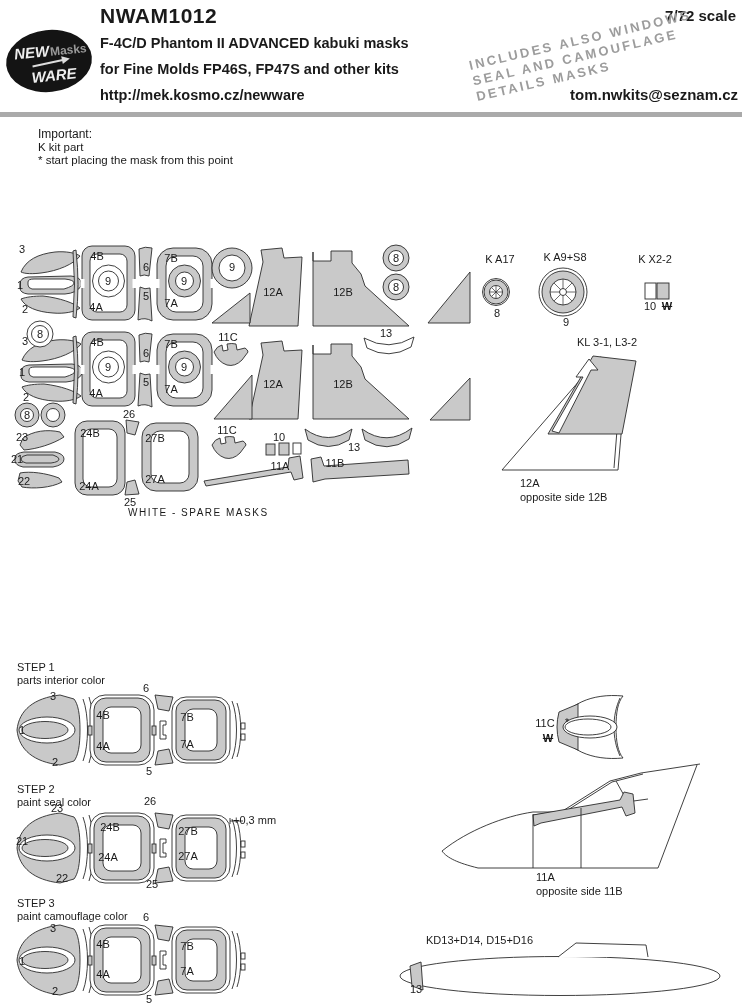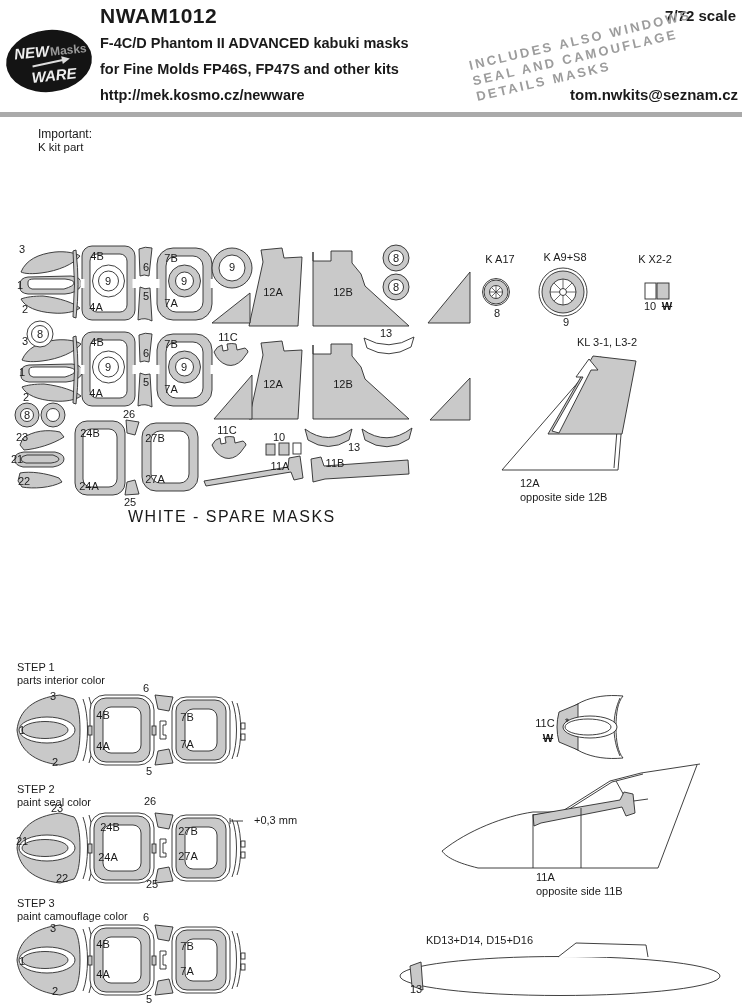"* start placing the mask" div { html: none -> <div>* start placing the mask from this point</div> }
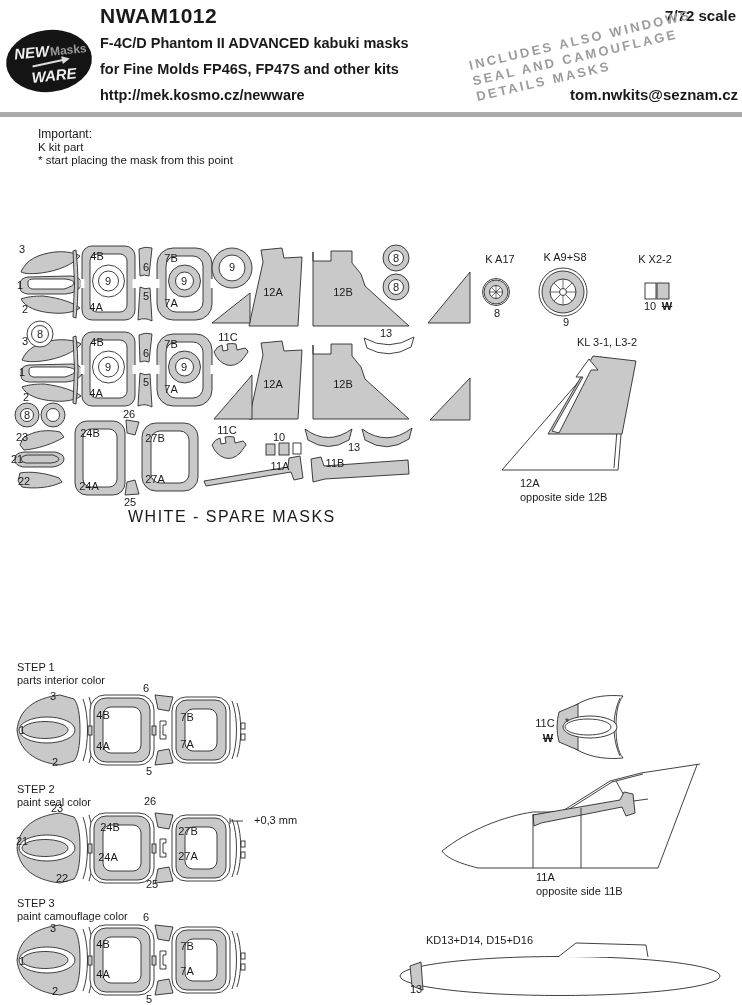"WHITE - SPARE MASKS" .cap { font-size: 16px -> 10px }
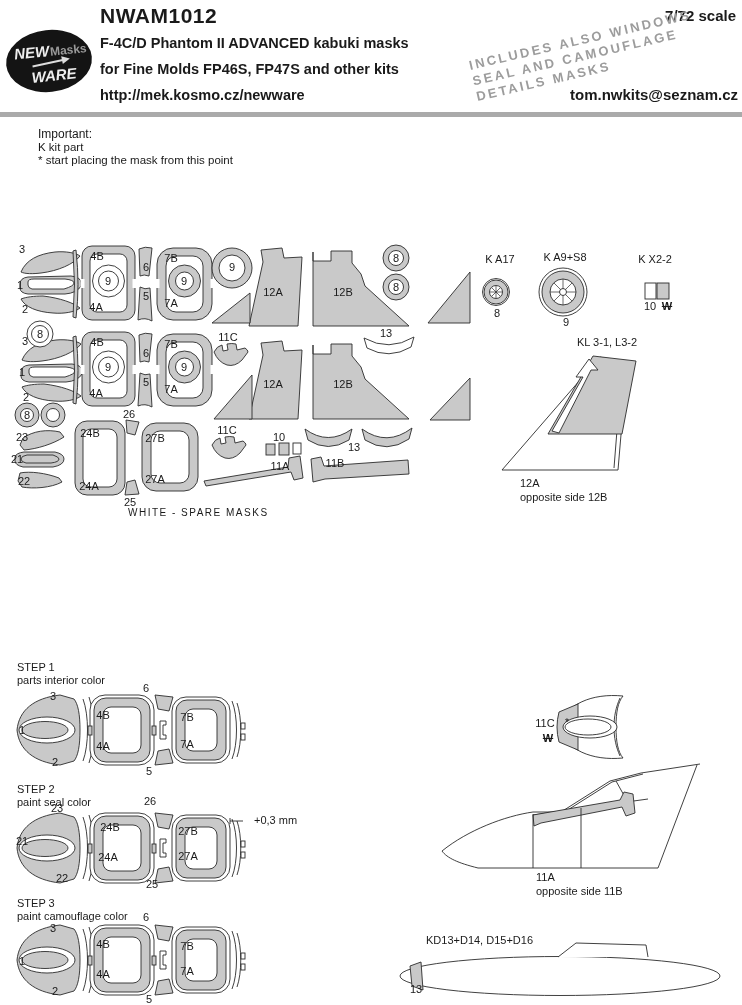"+0,3 mm" span.lba { left: 254px -> 233px }
